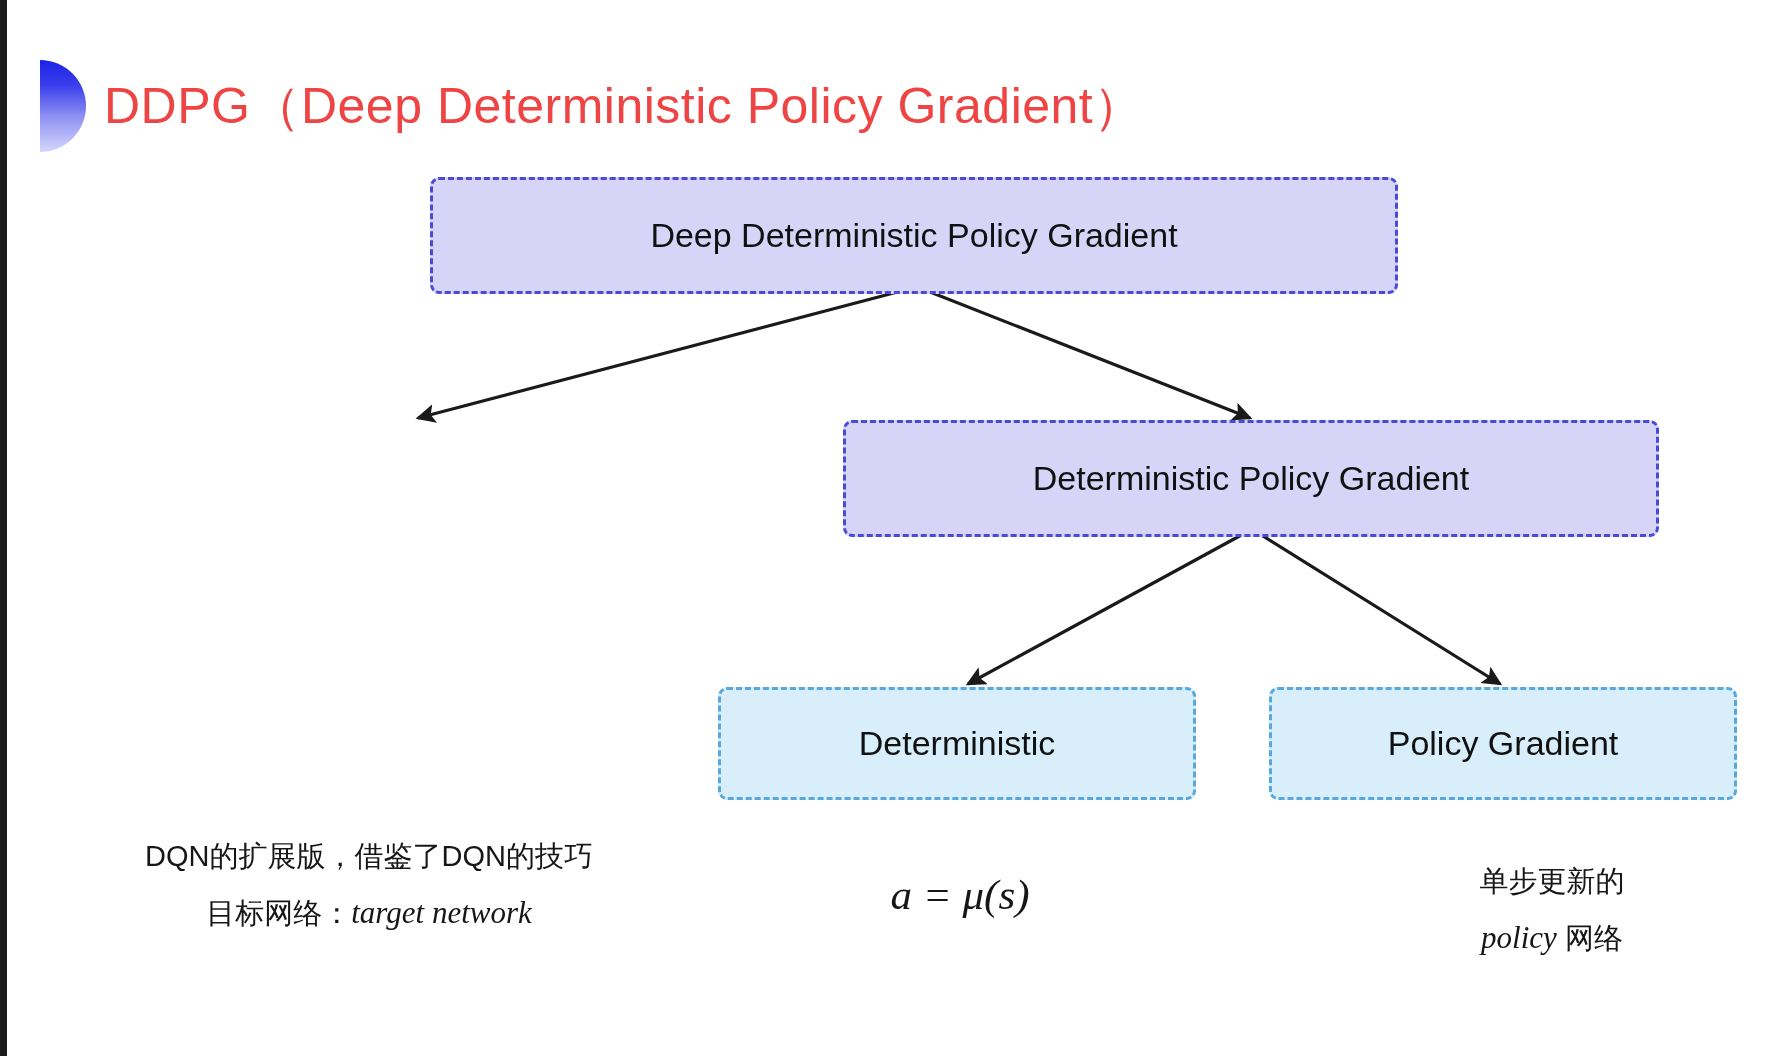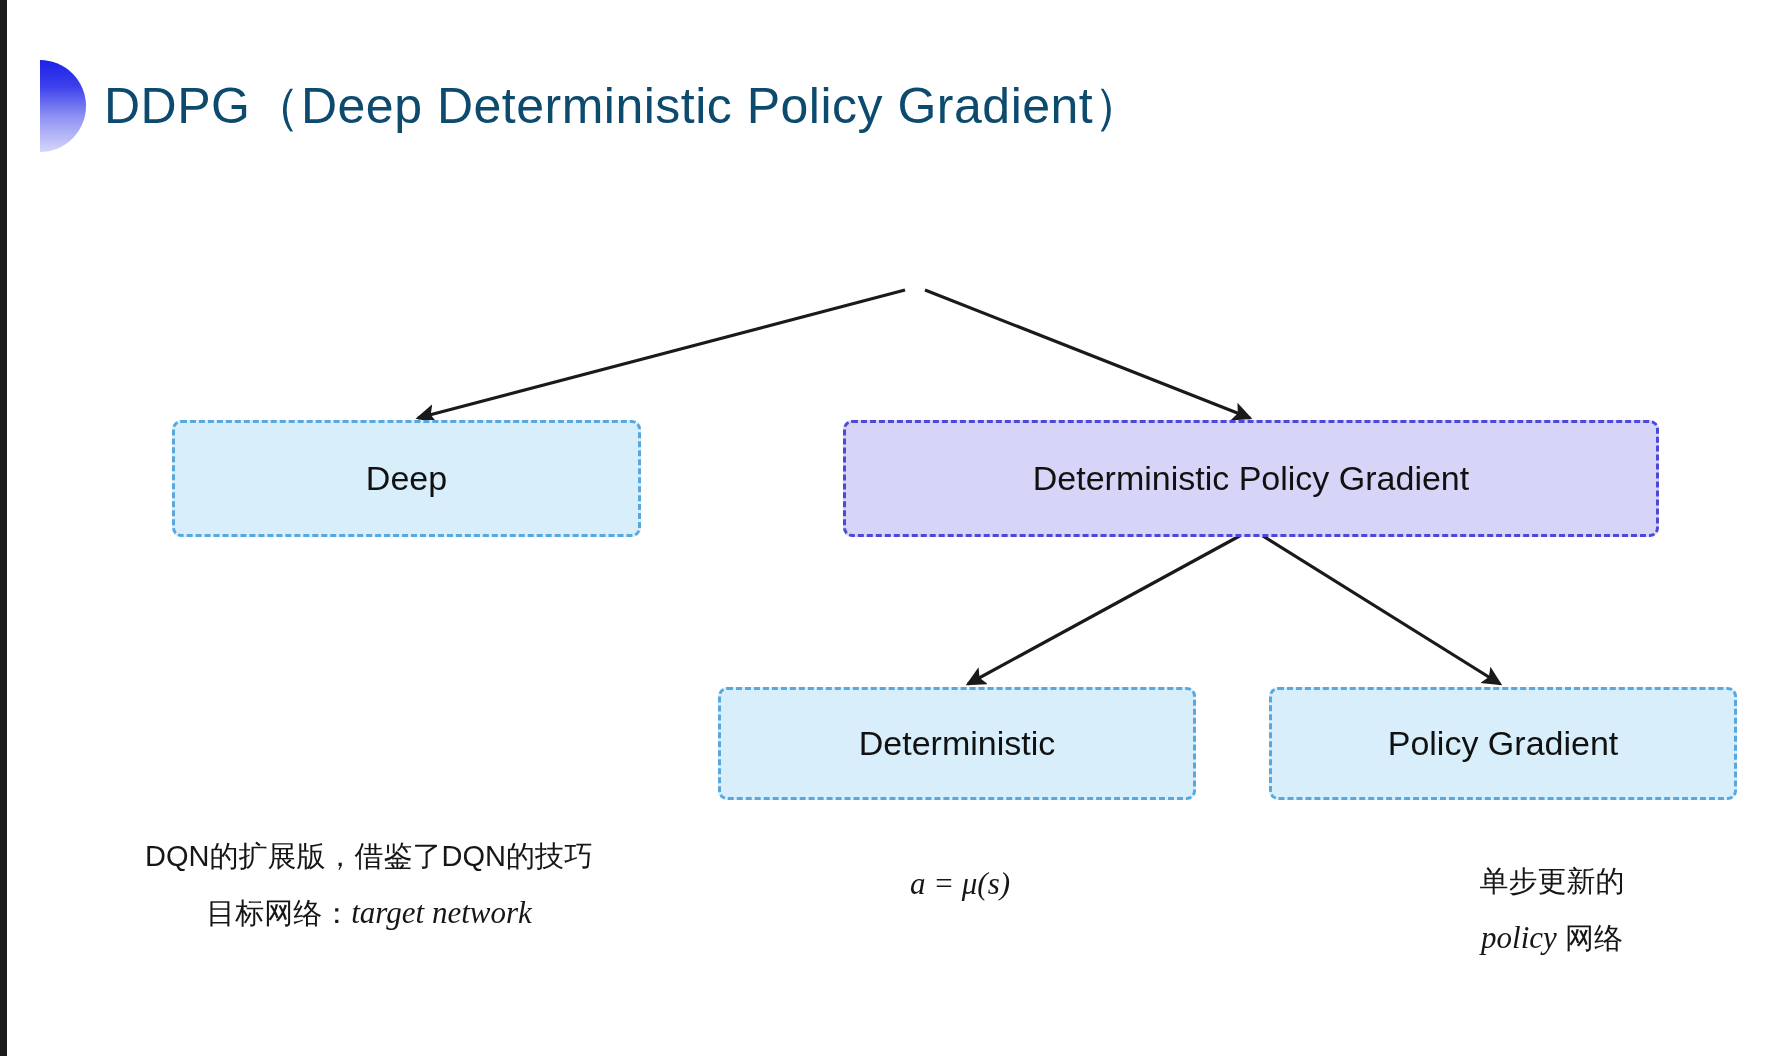"DDPG（Deep Deterministic Policy Gradient）" .title-text { color: #0c4a6e -> #ef4444 }
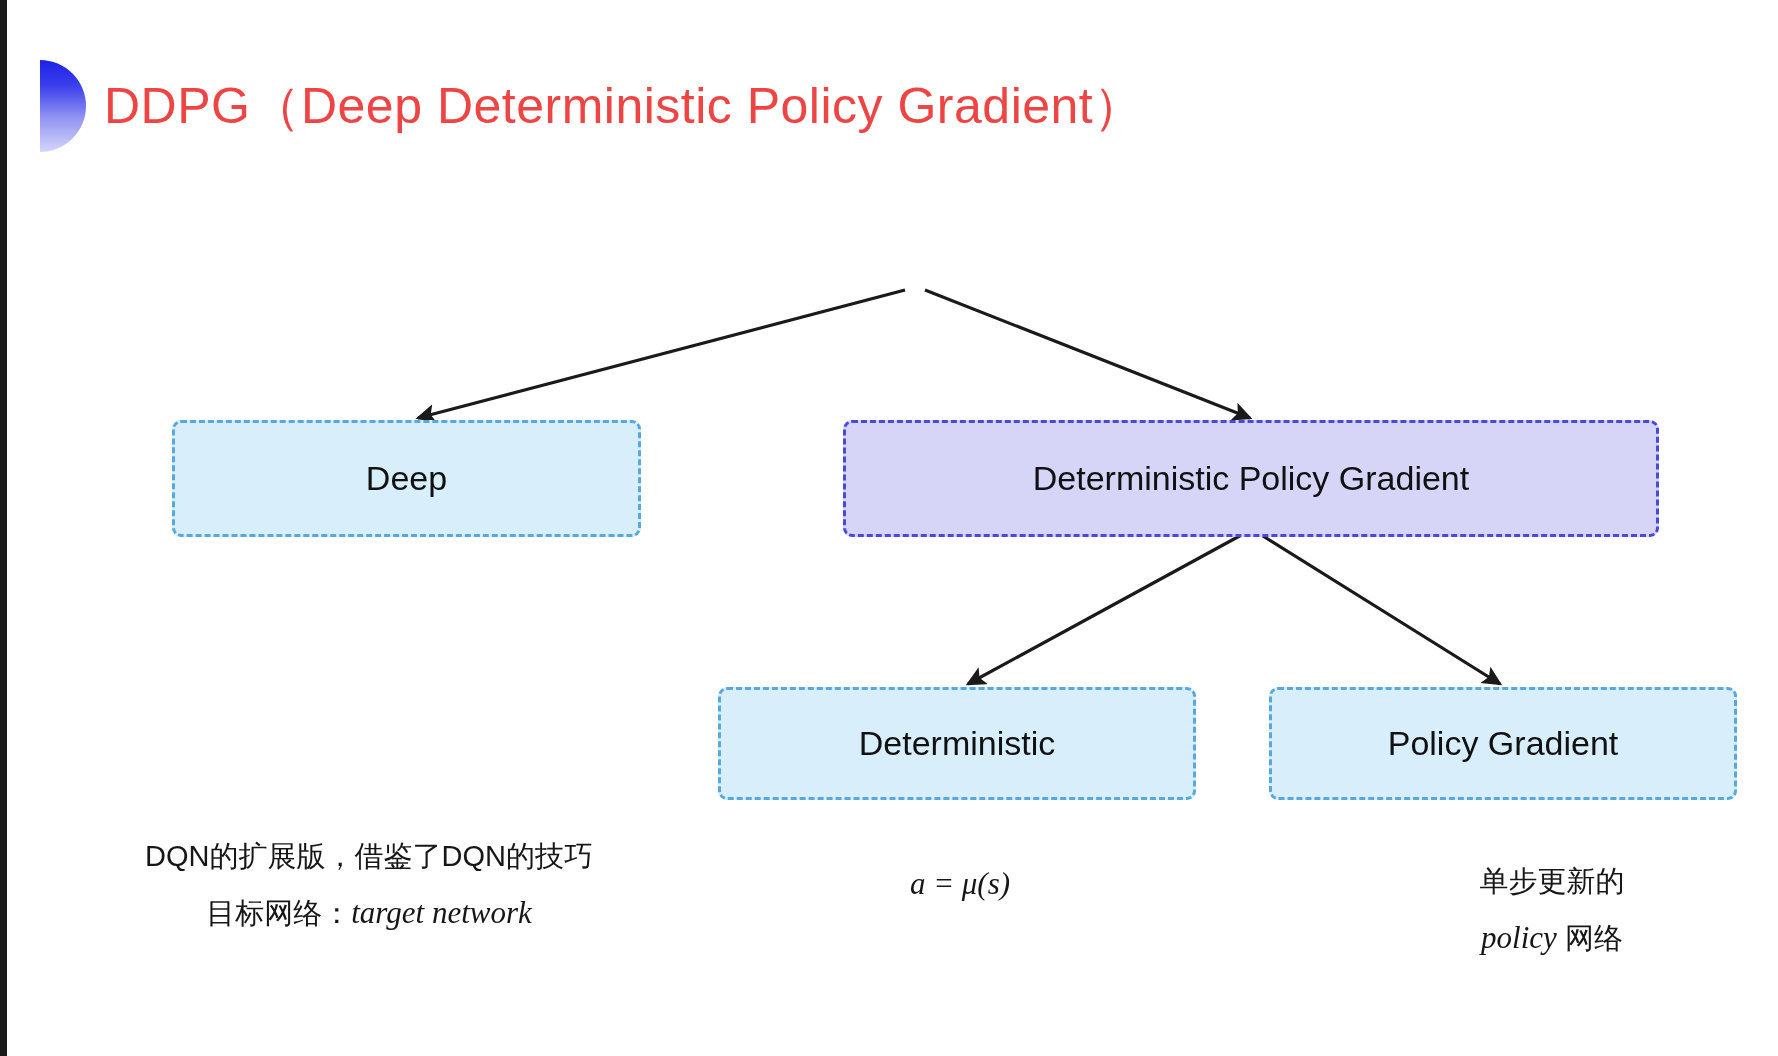"Deep Deterministic Policy Gradient" div.node { html: none -> <div> <span>Deep Deterministic Policy Gradient</span> </div> }
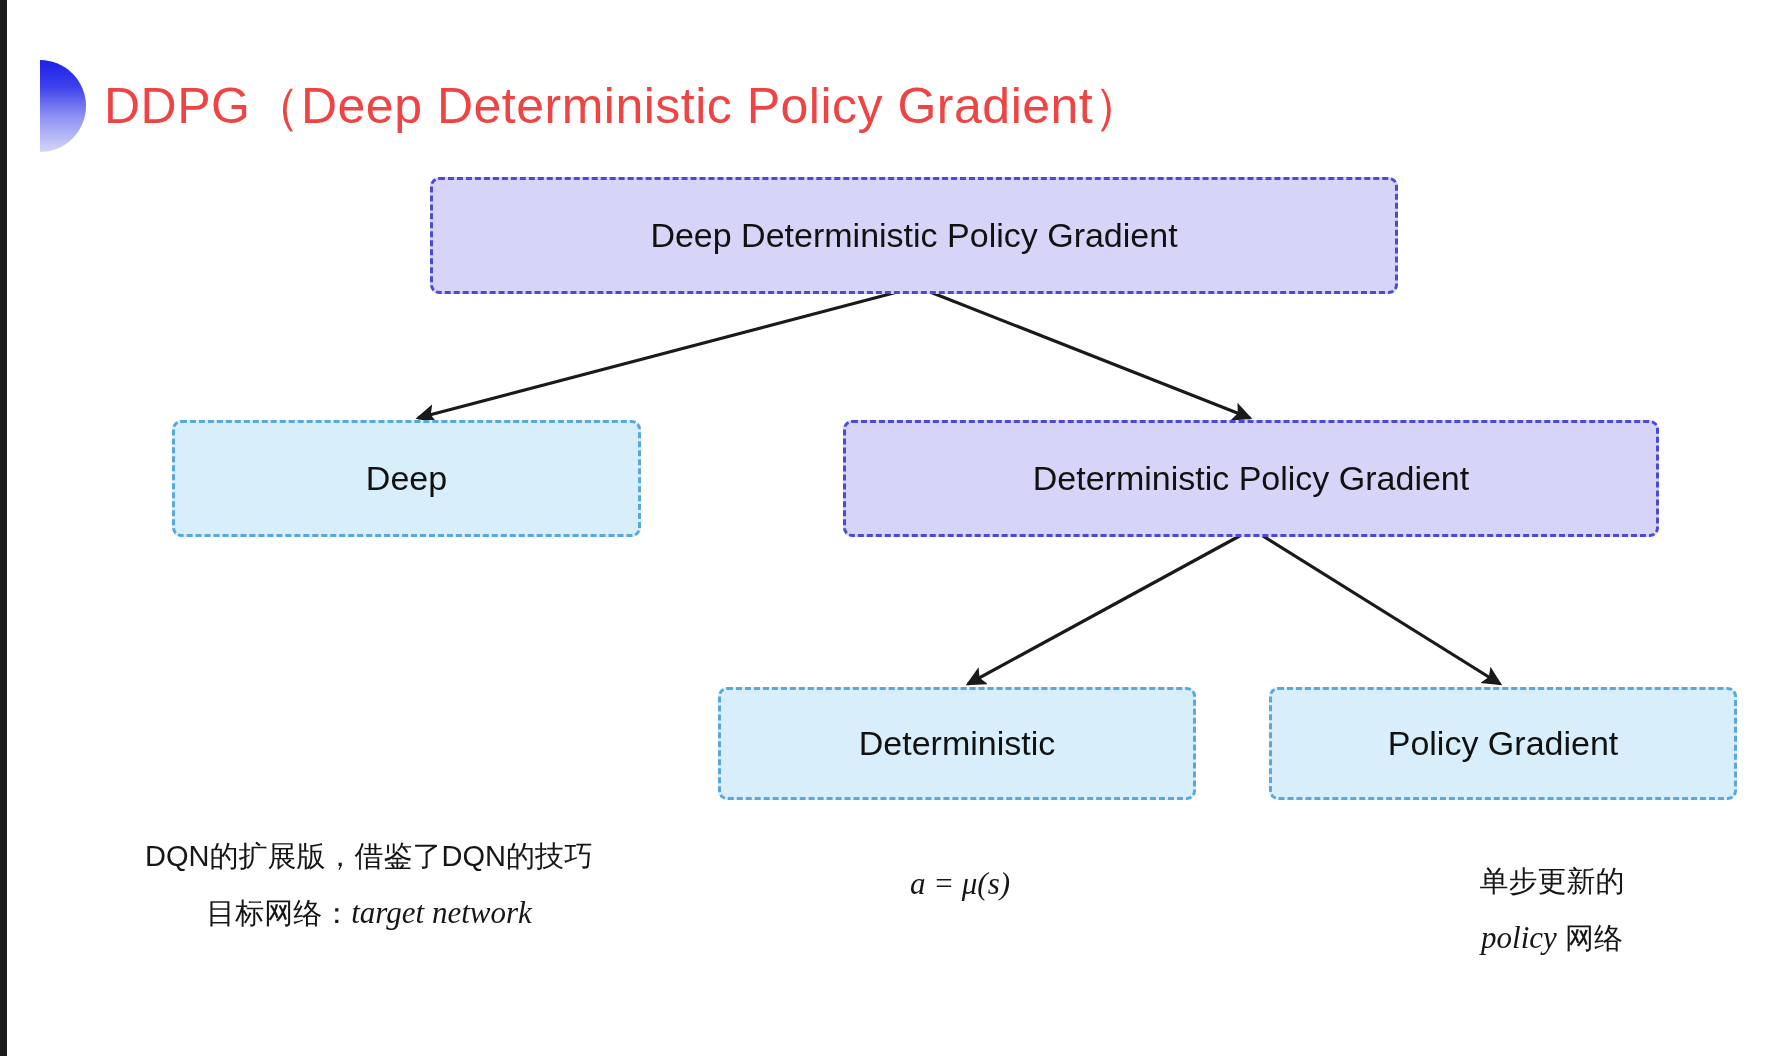"Deep" div.node { html: <div> <span>Deep</span> </div> -> none }
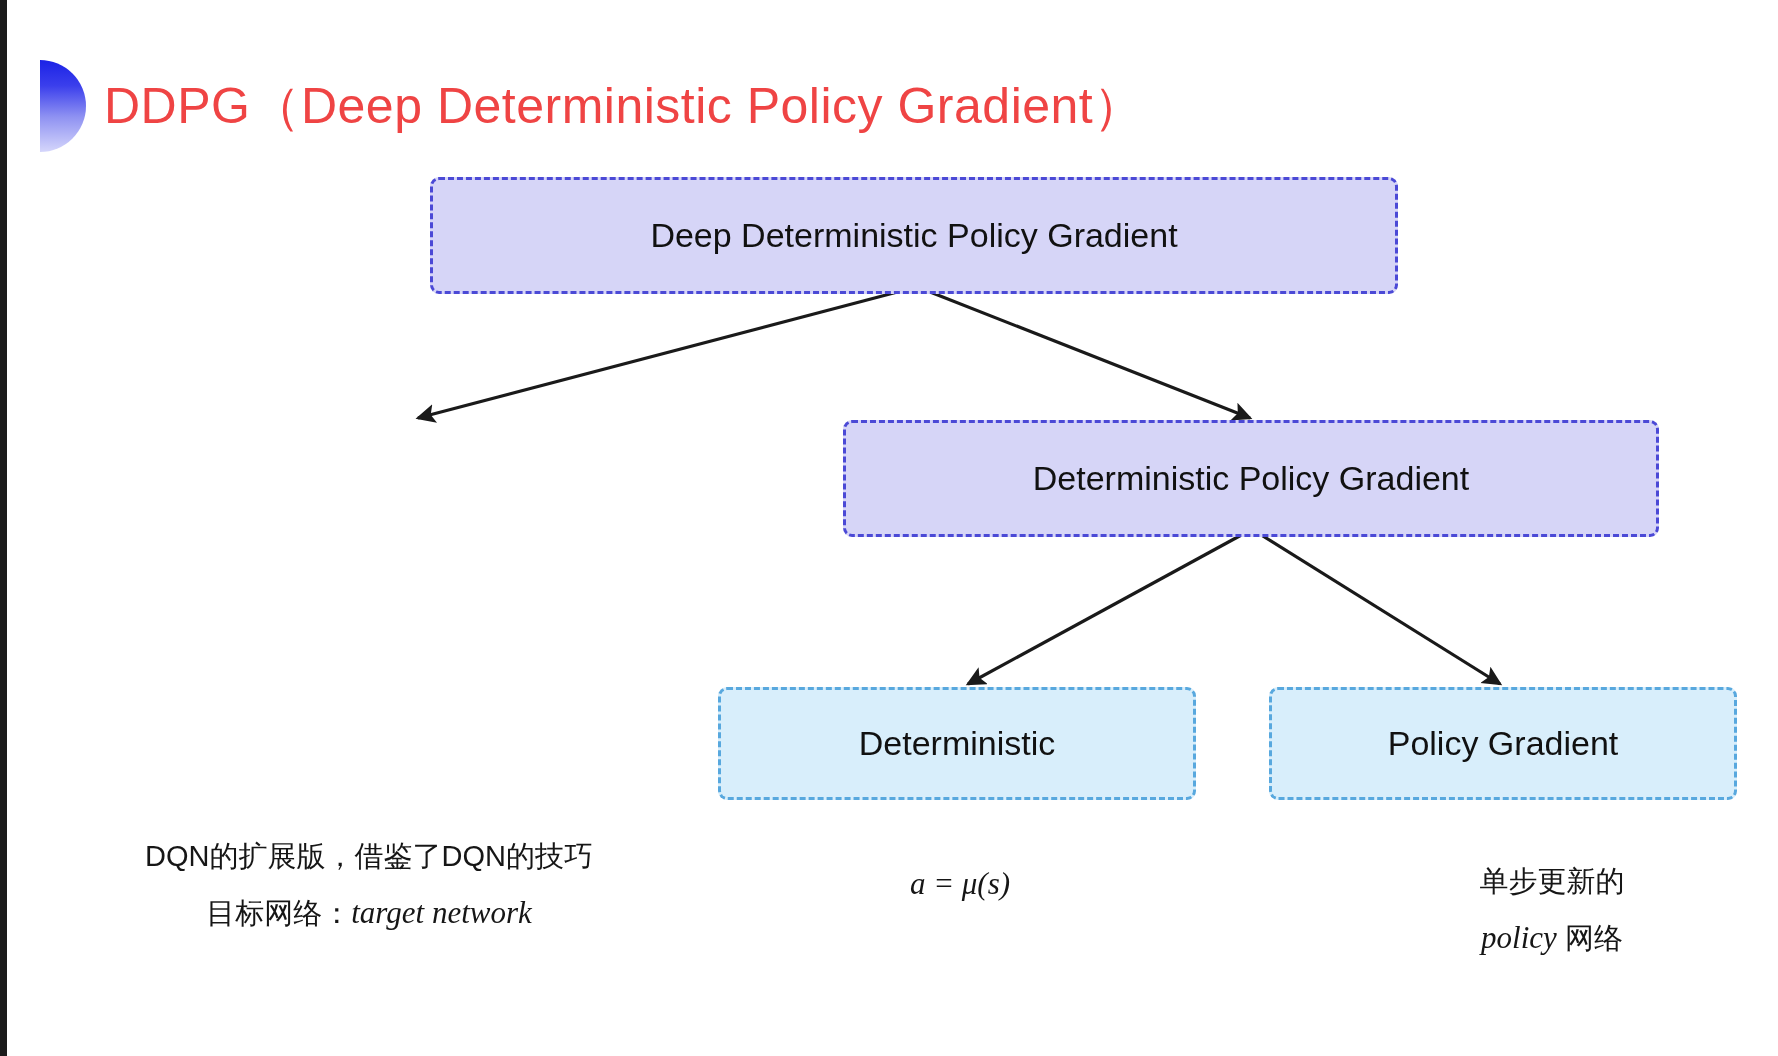"a = μ(s)" .formula { font-size: 31px -> 43px }
